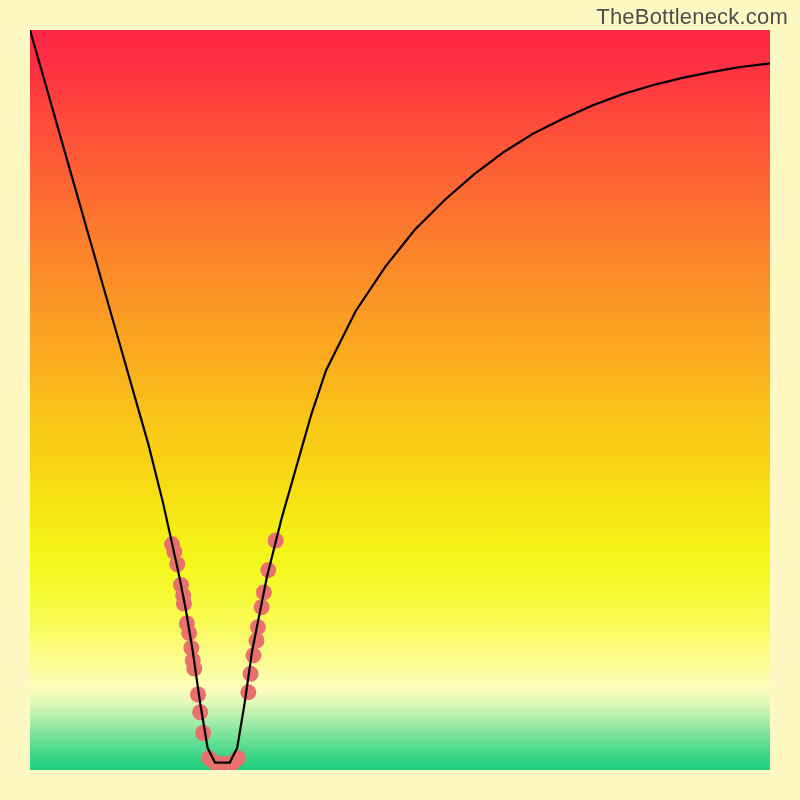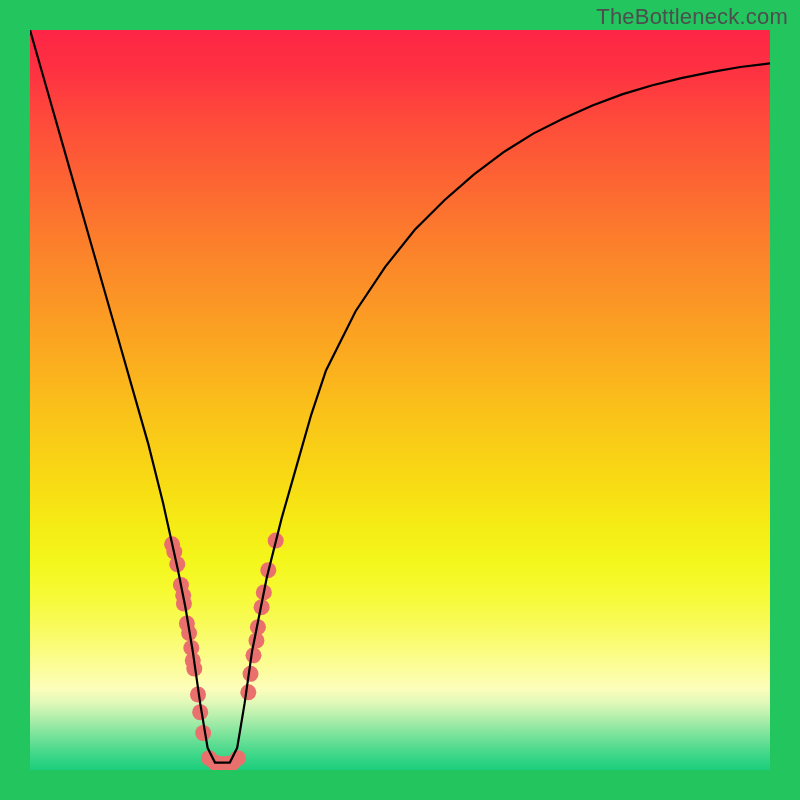"TheBottleneck.com" .frame { background: #22c55e -> #fef9c3 }
